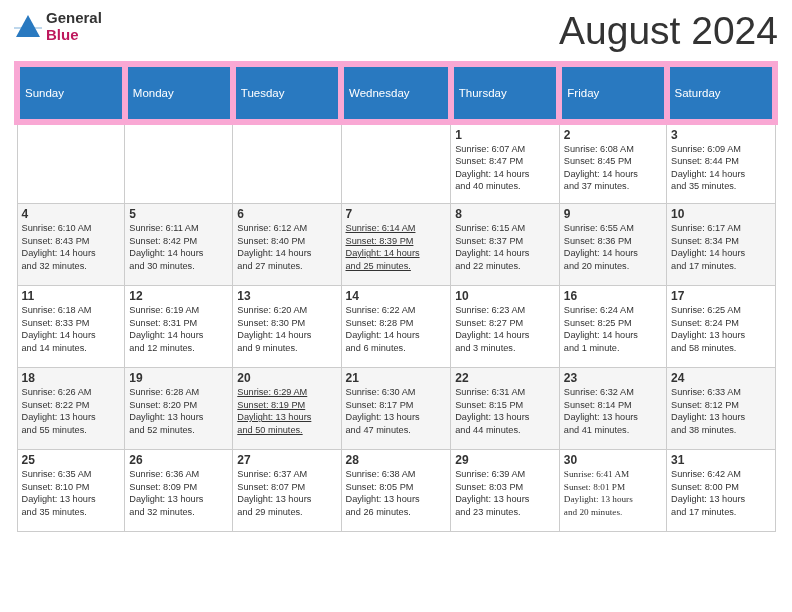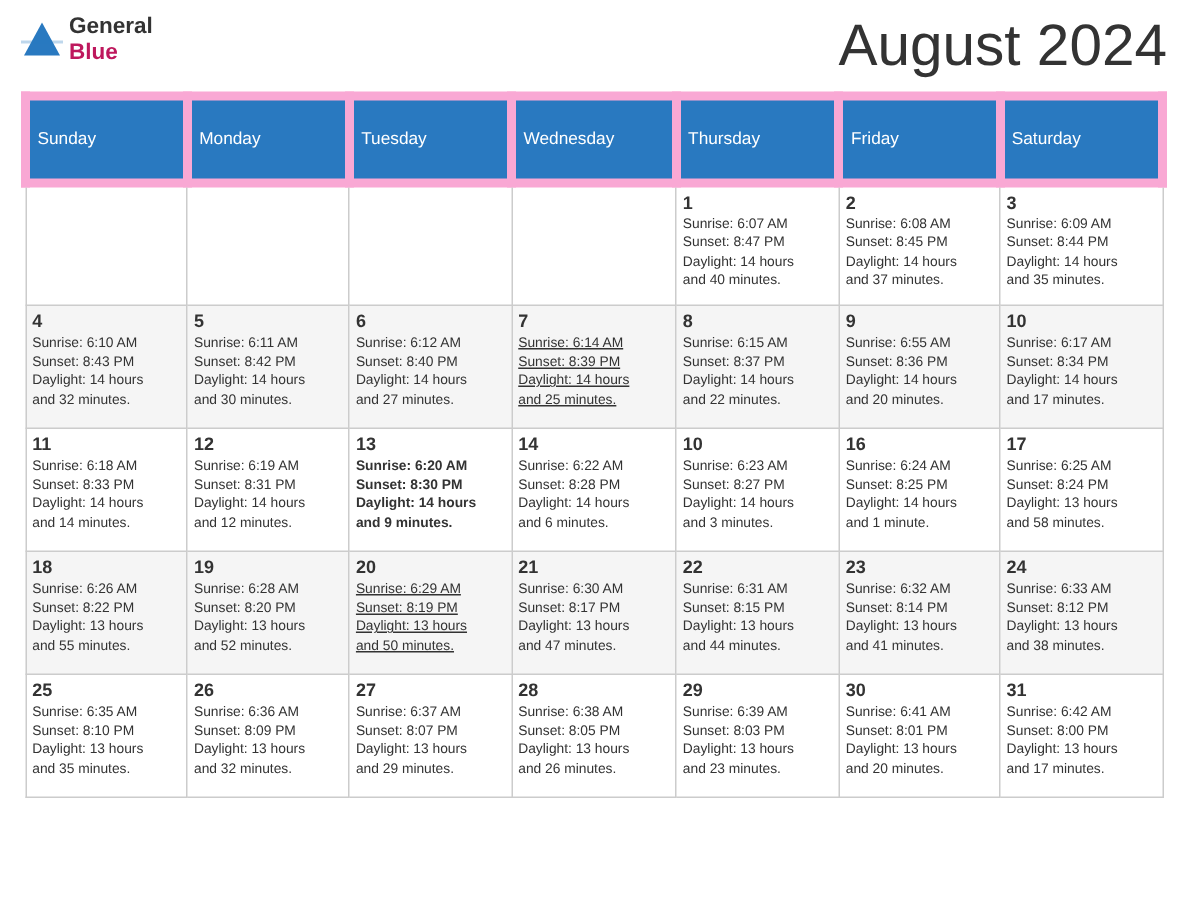"Sunrise: 6:20 AM" span.day-info { font-weight: bold -> none }
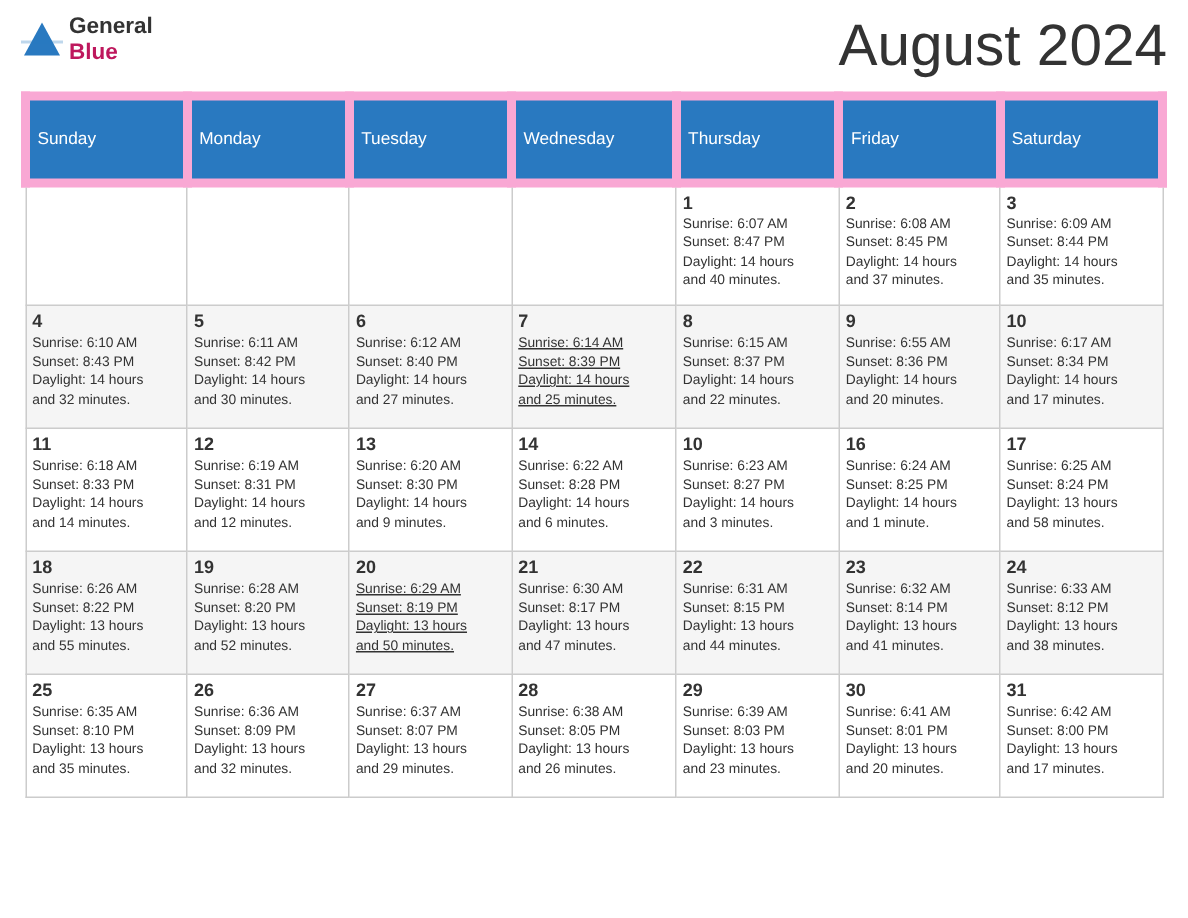"Sunrise: 6:41 AM" span.day-info { font-family: none -> Liberation Serif, serif }
